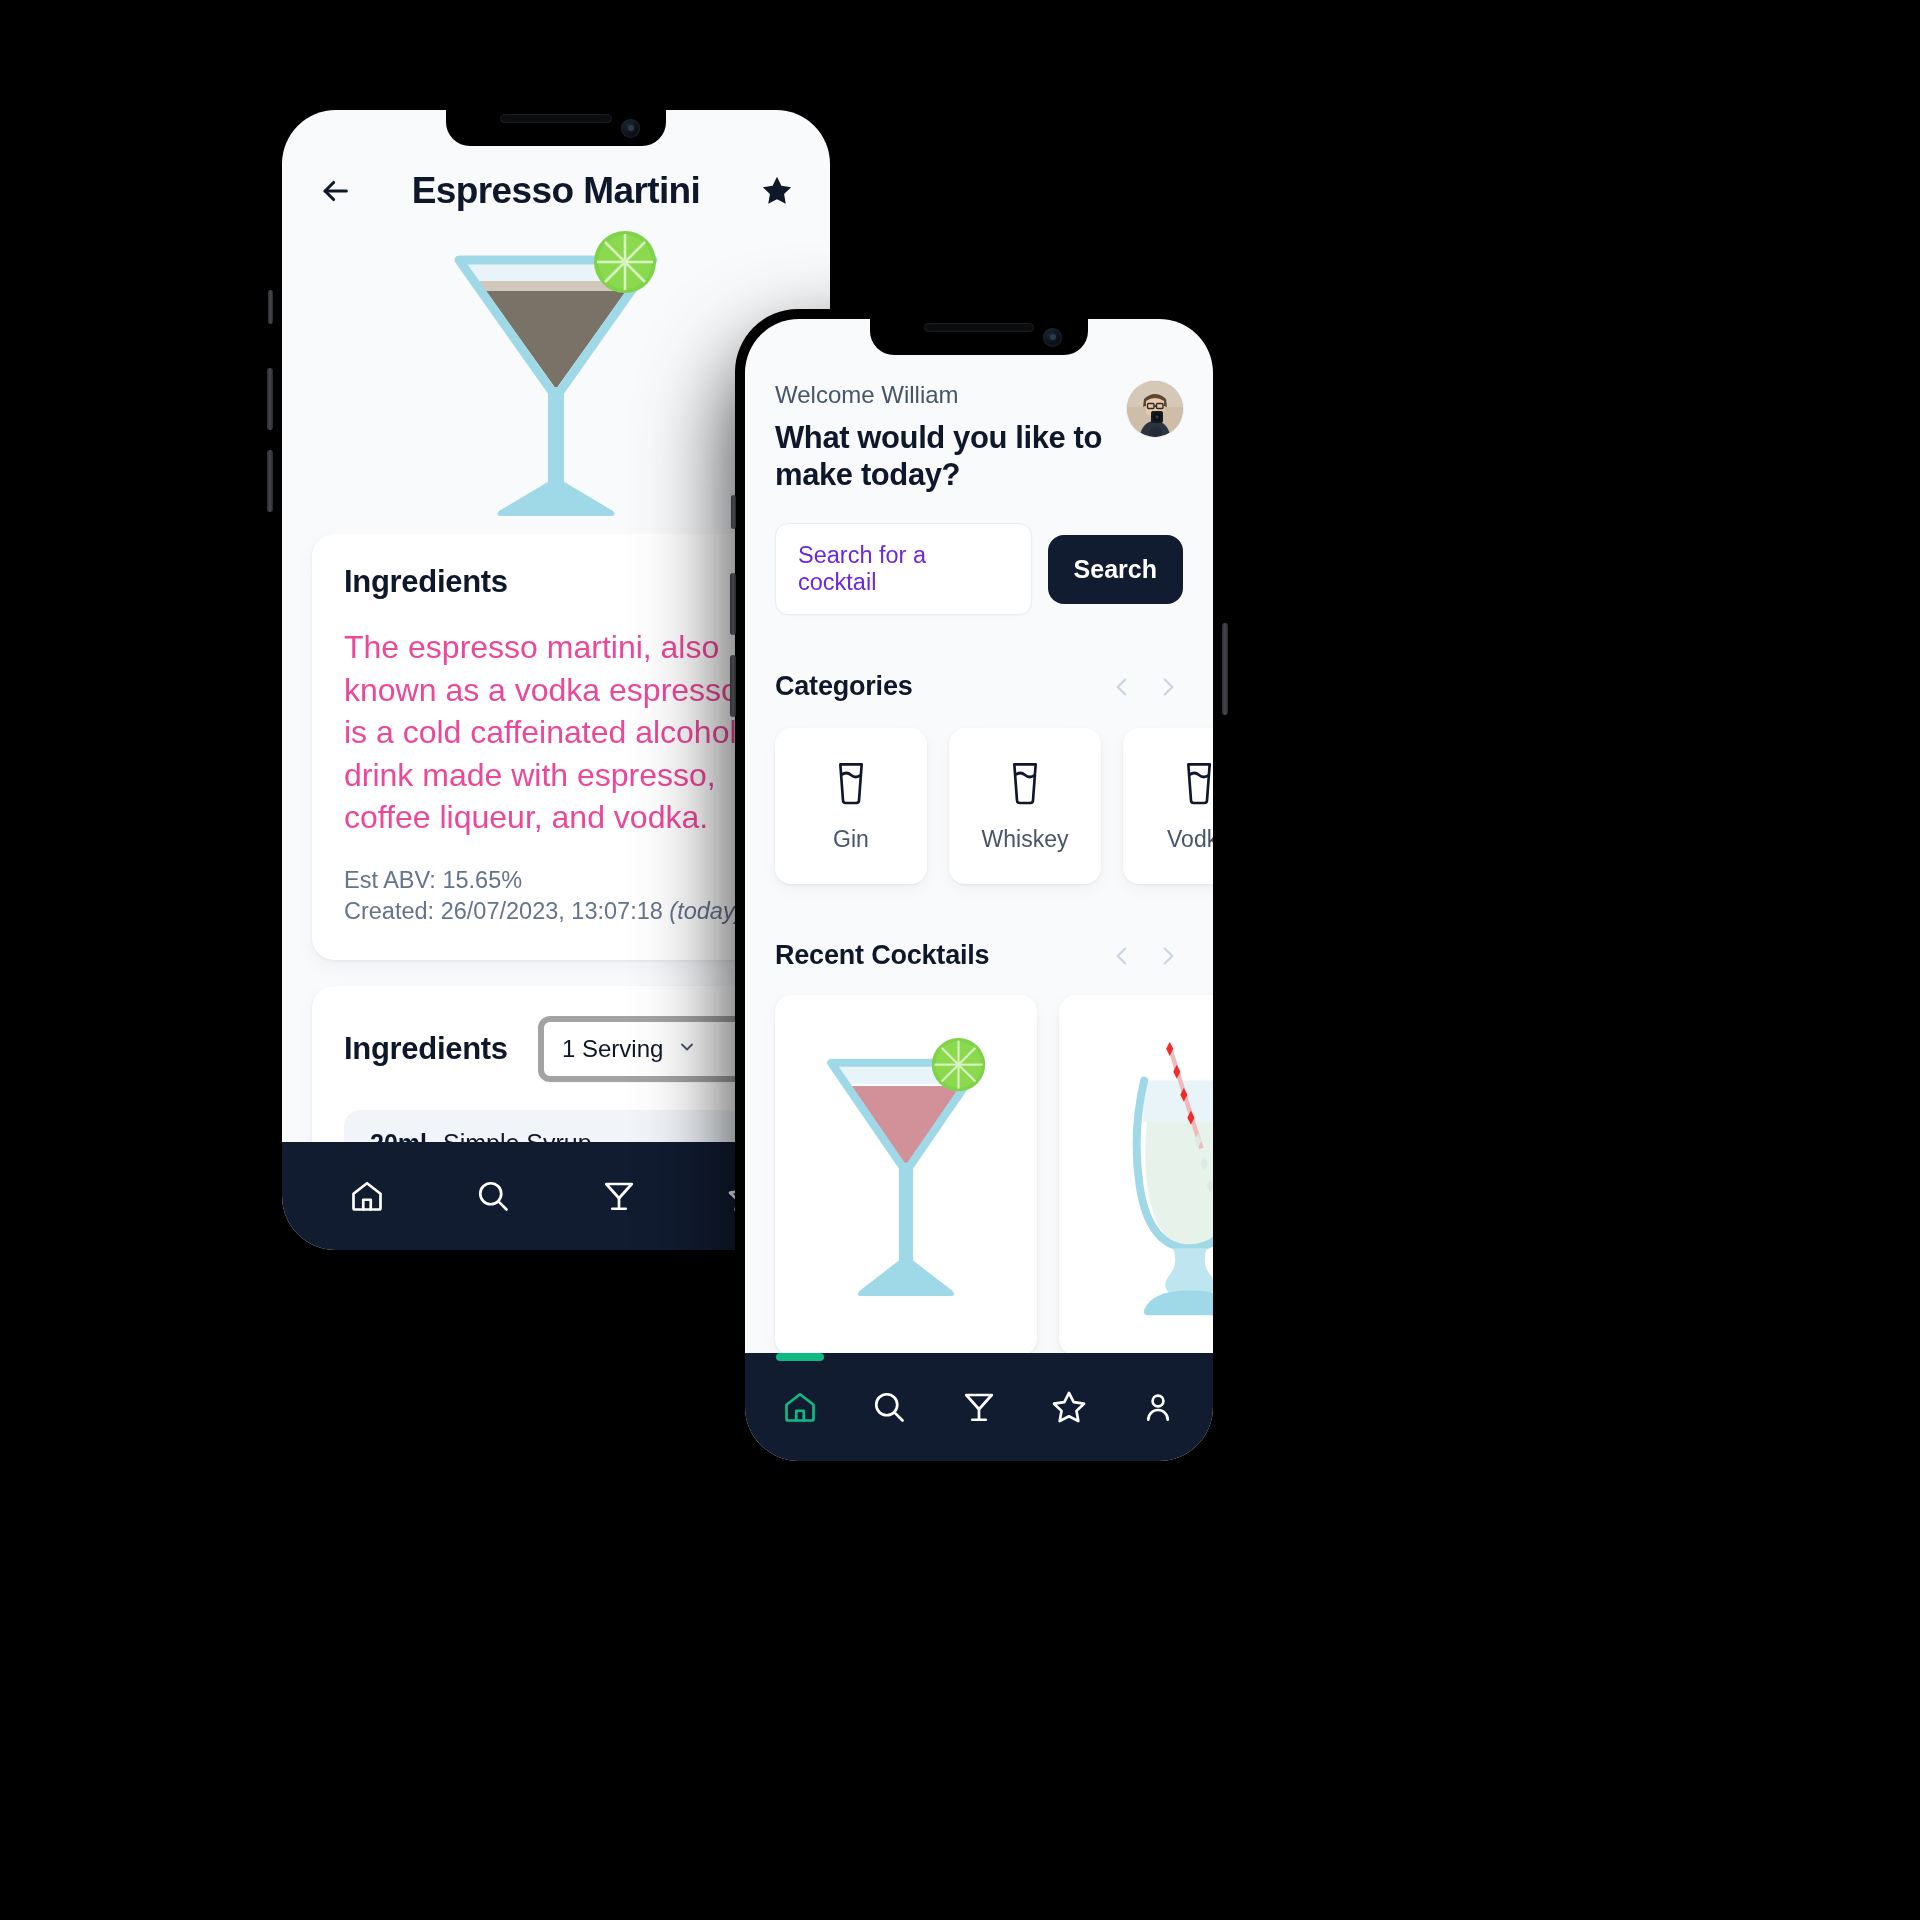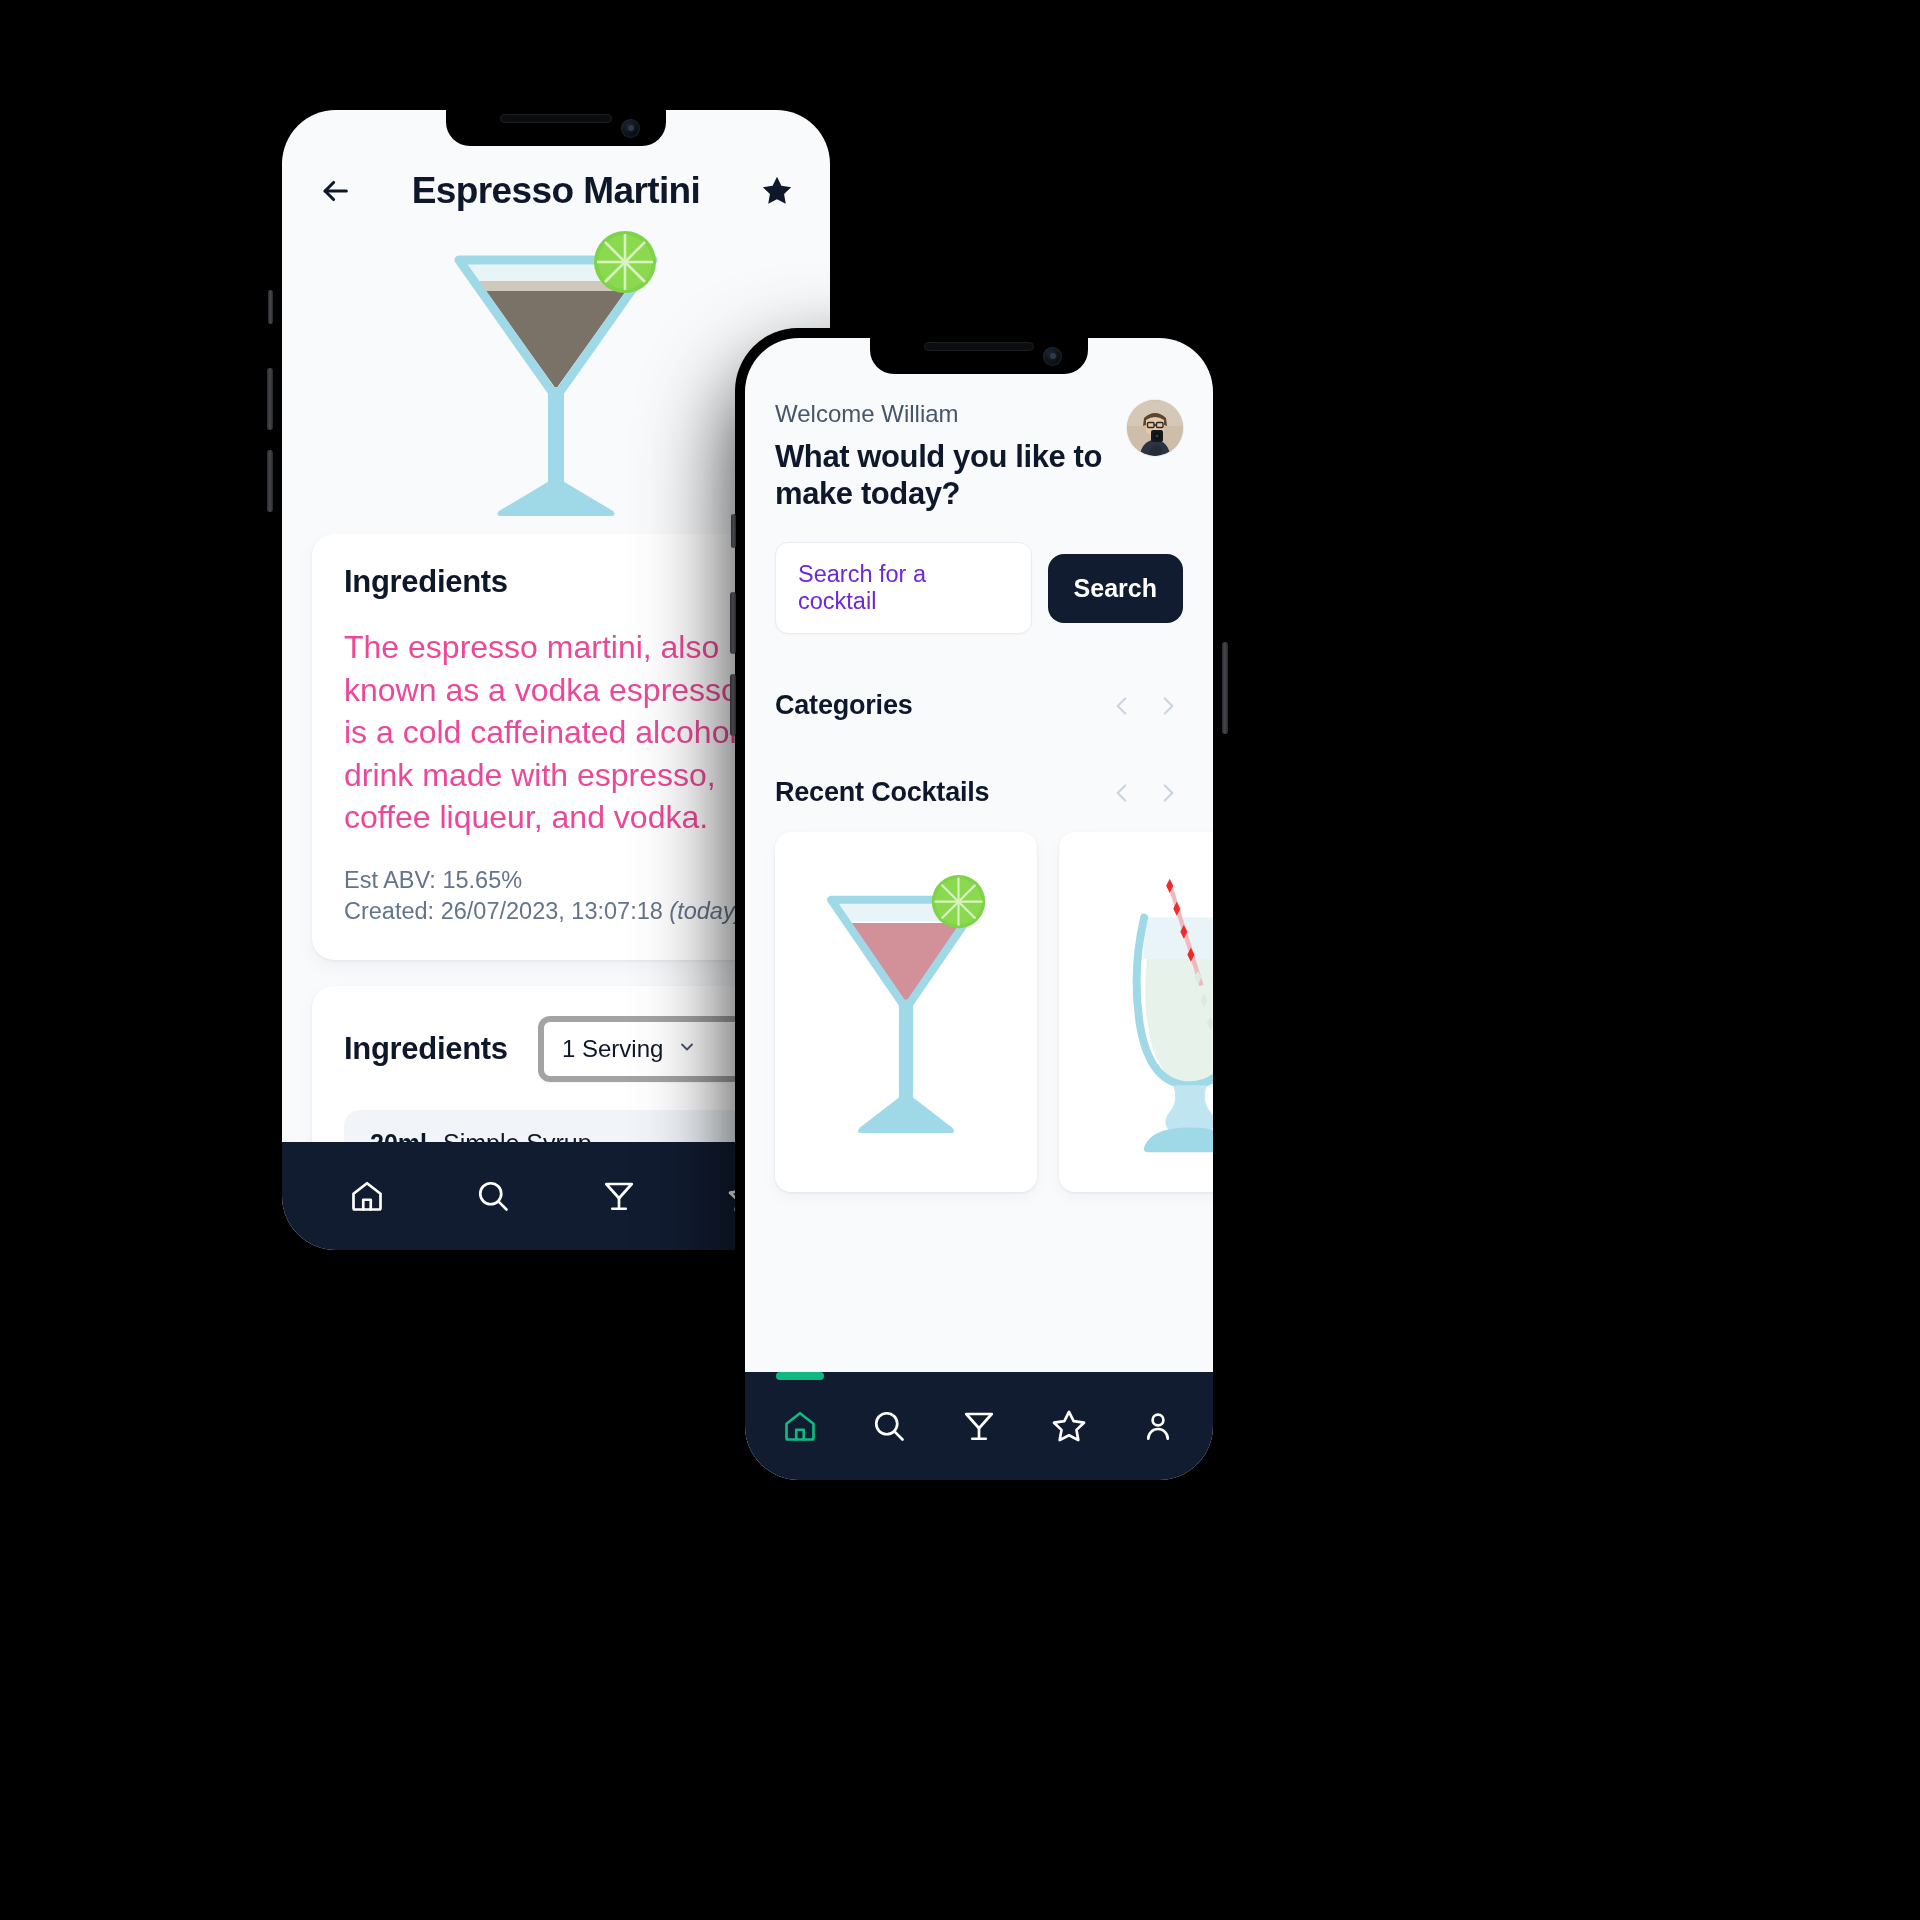"Welcome William" #phone2 { top: 328px -> 309px }
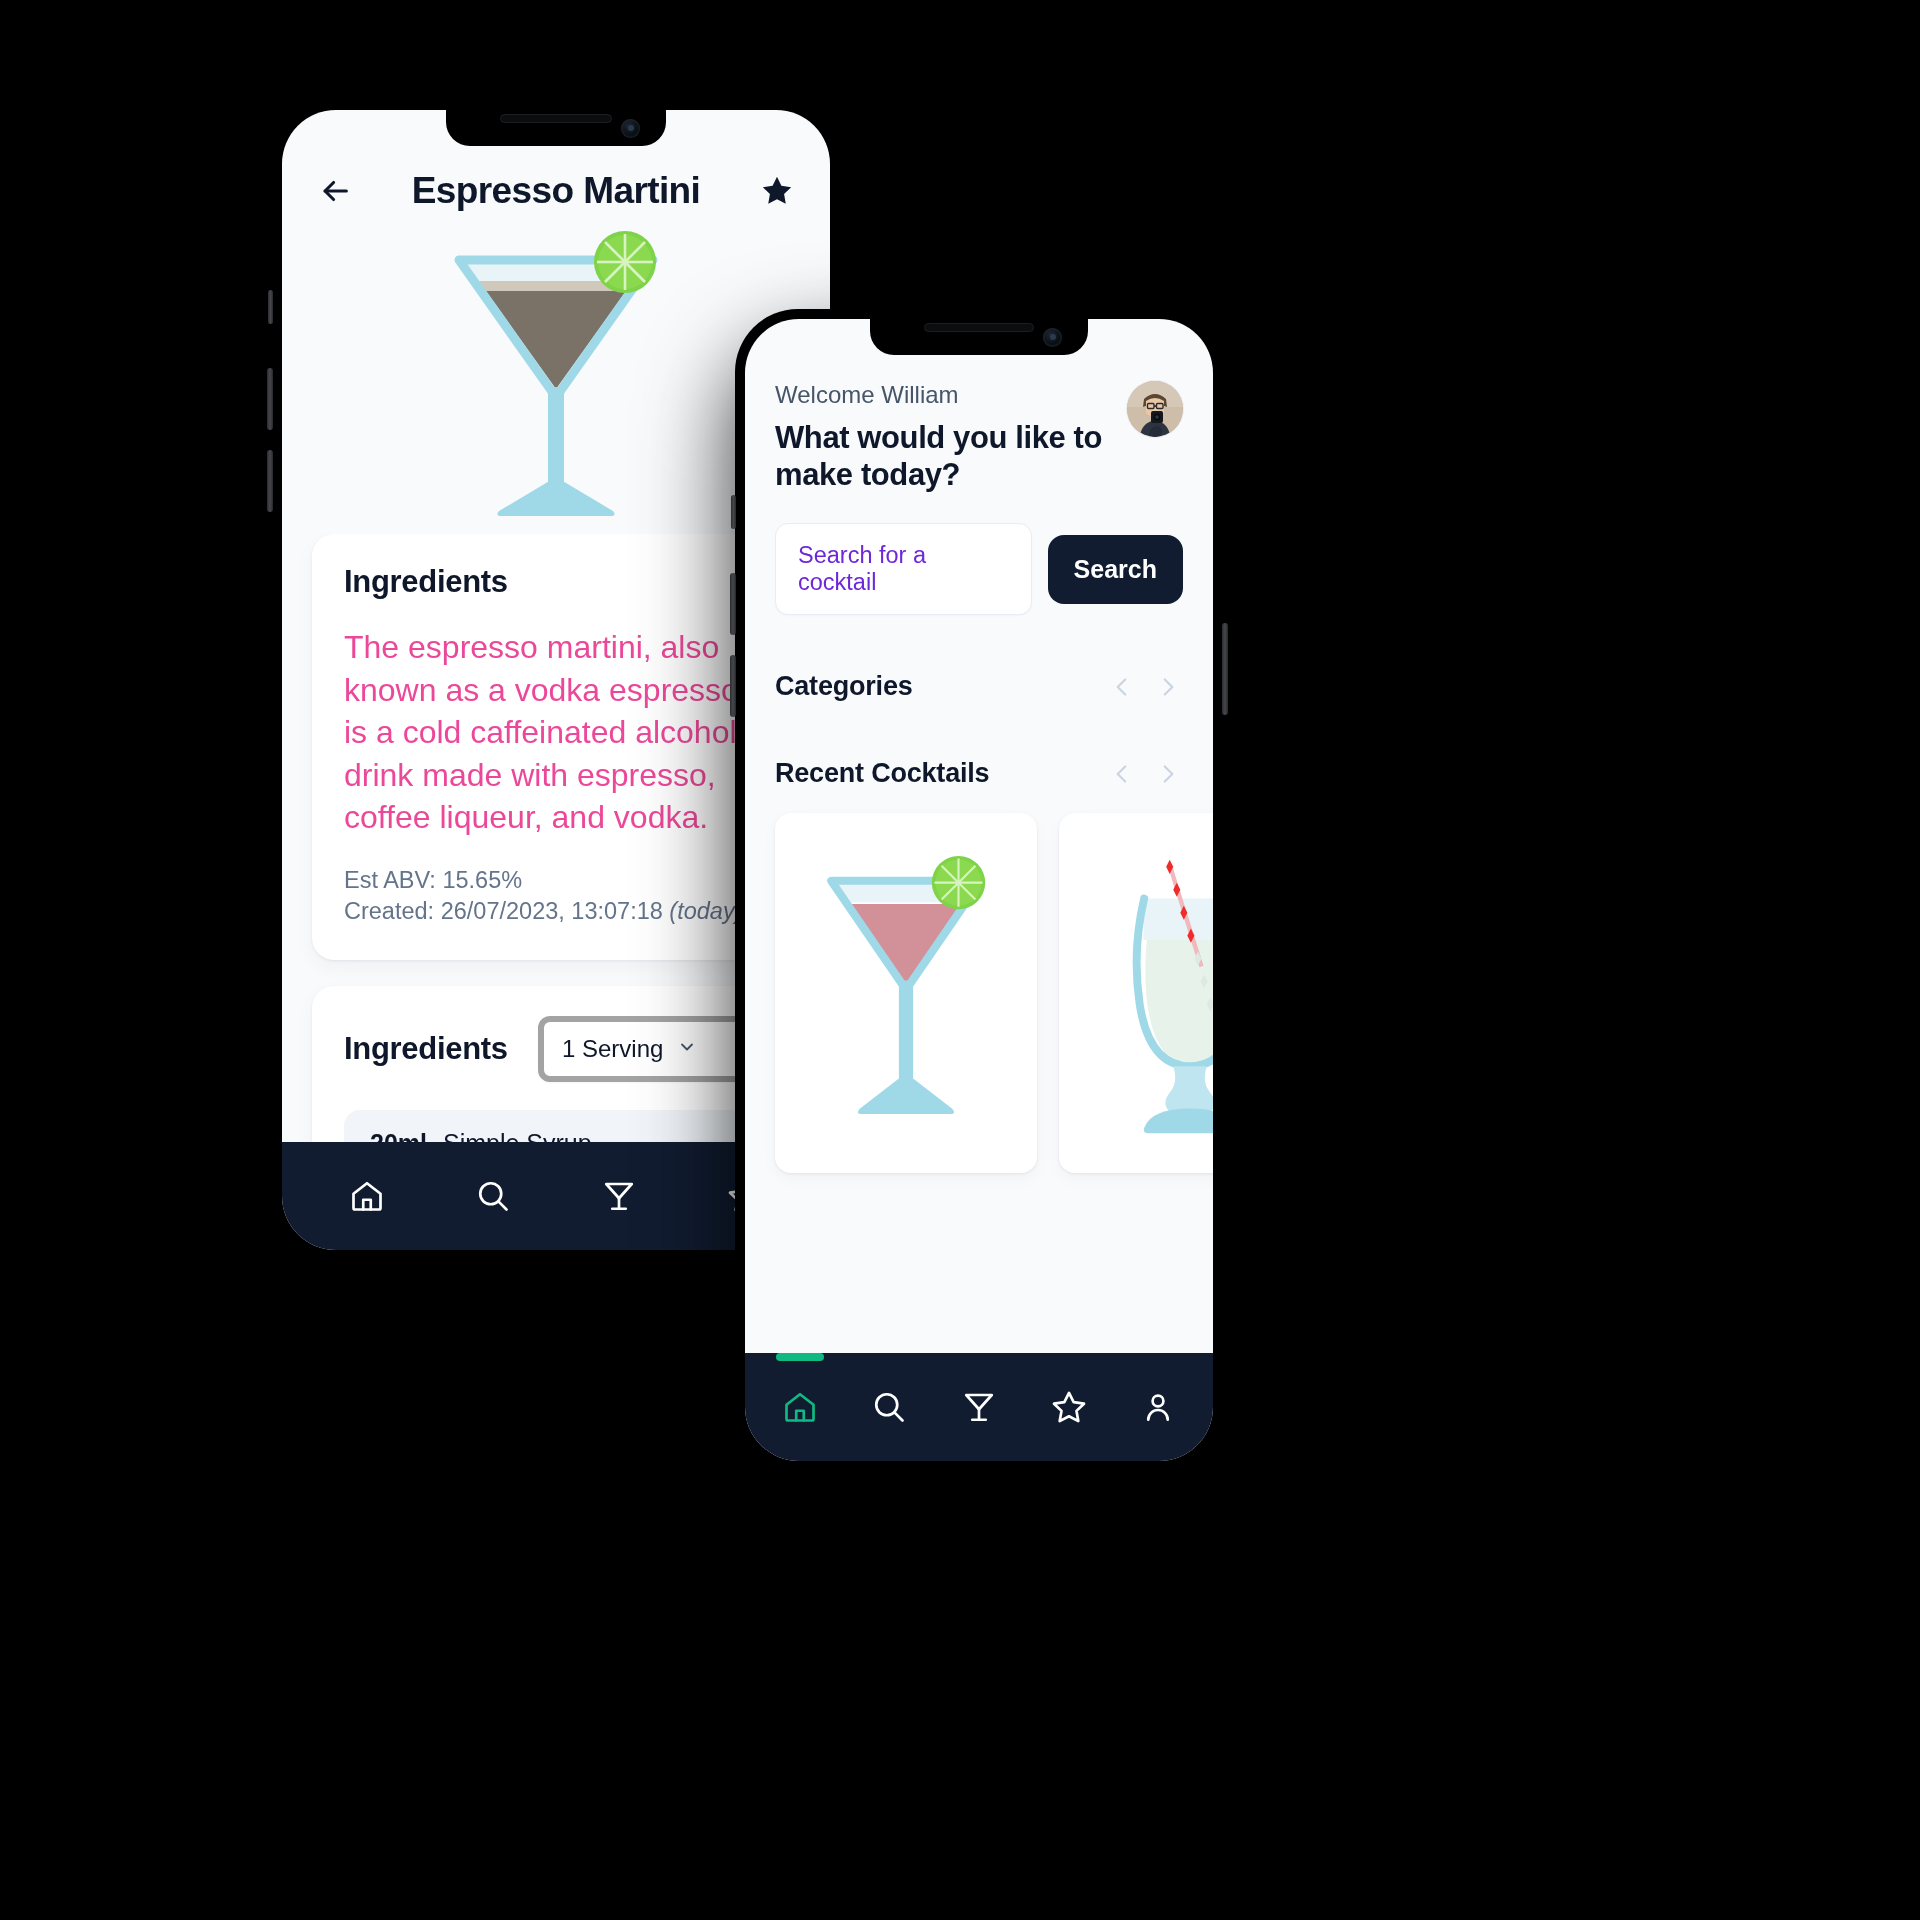"Gin" div.cat-row { html: none -> <div> <div> <svg> <path></path> <path></path> </svg> <div>Gin</div> </div> <div> <svg> <path></path> <path></path> </svg> <div>Whiskey</div> </div> <div> <svg> <path></path> <path></path> </svg> <div>Vodka</div> </div> </div> }
